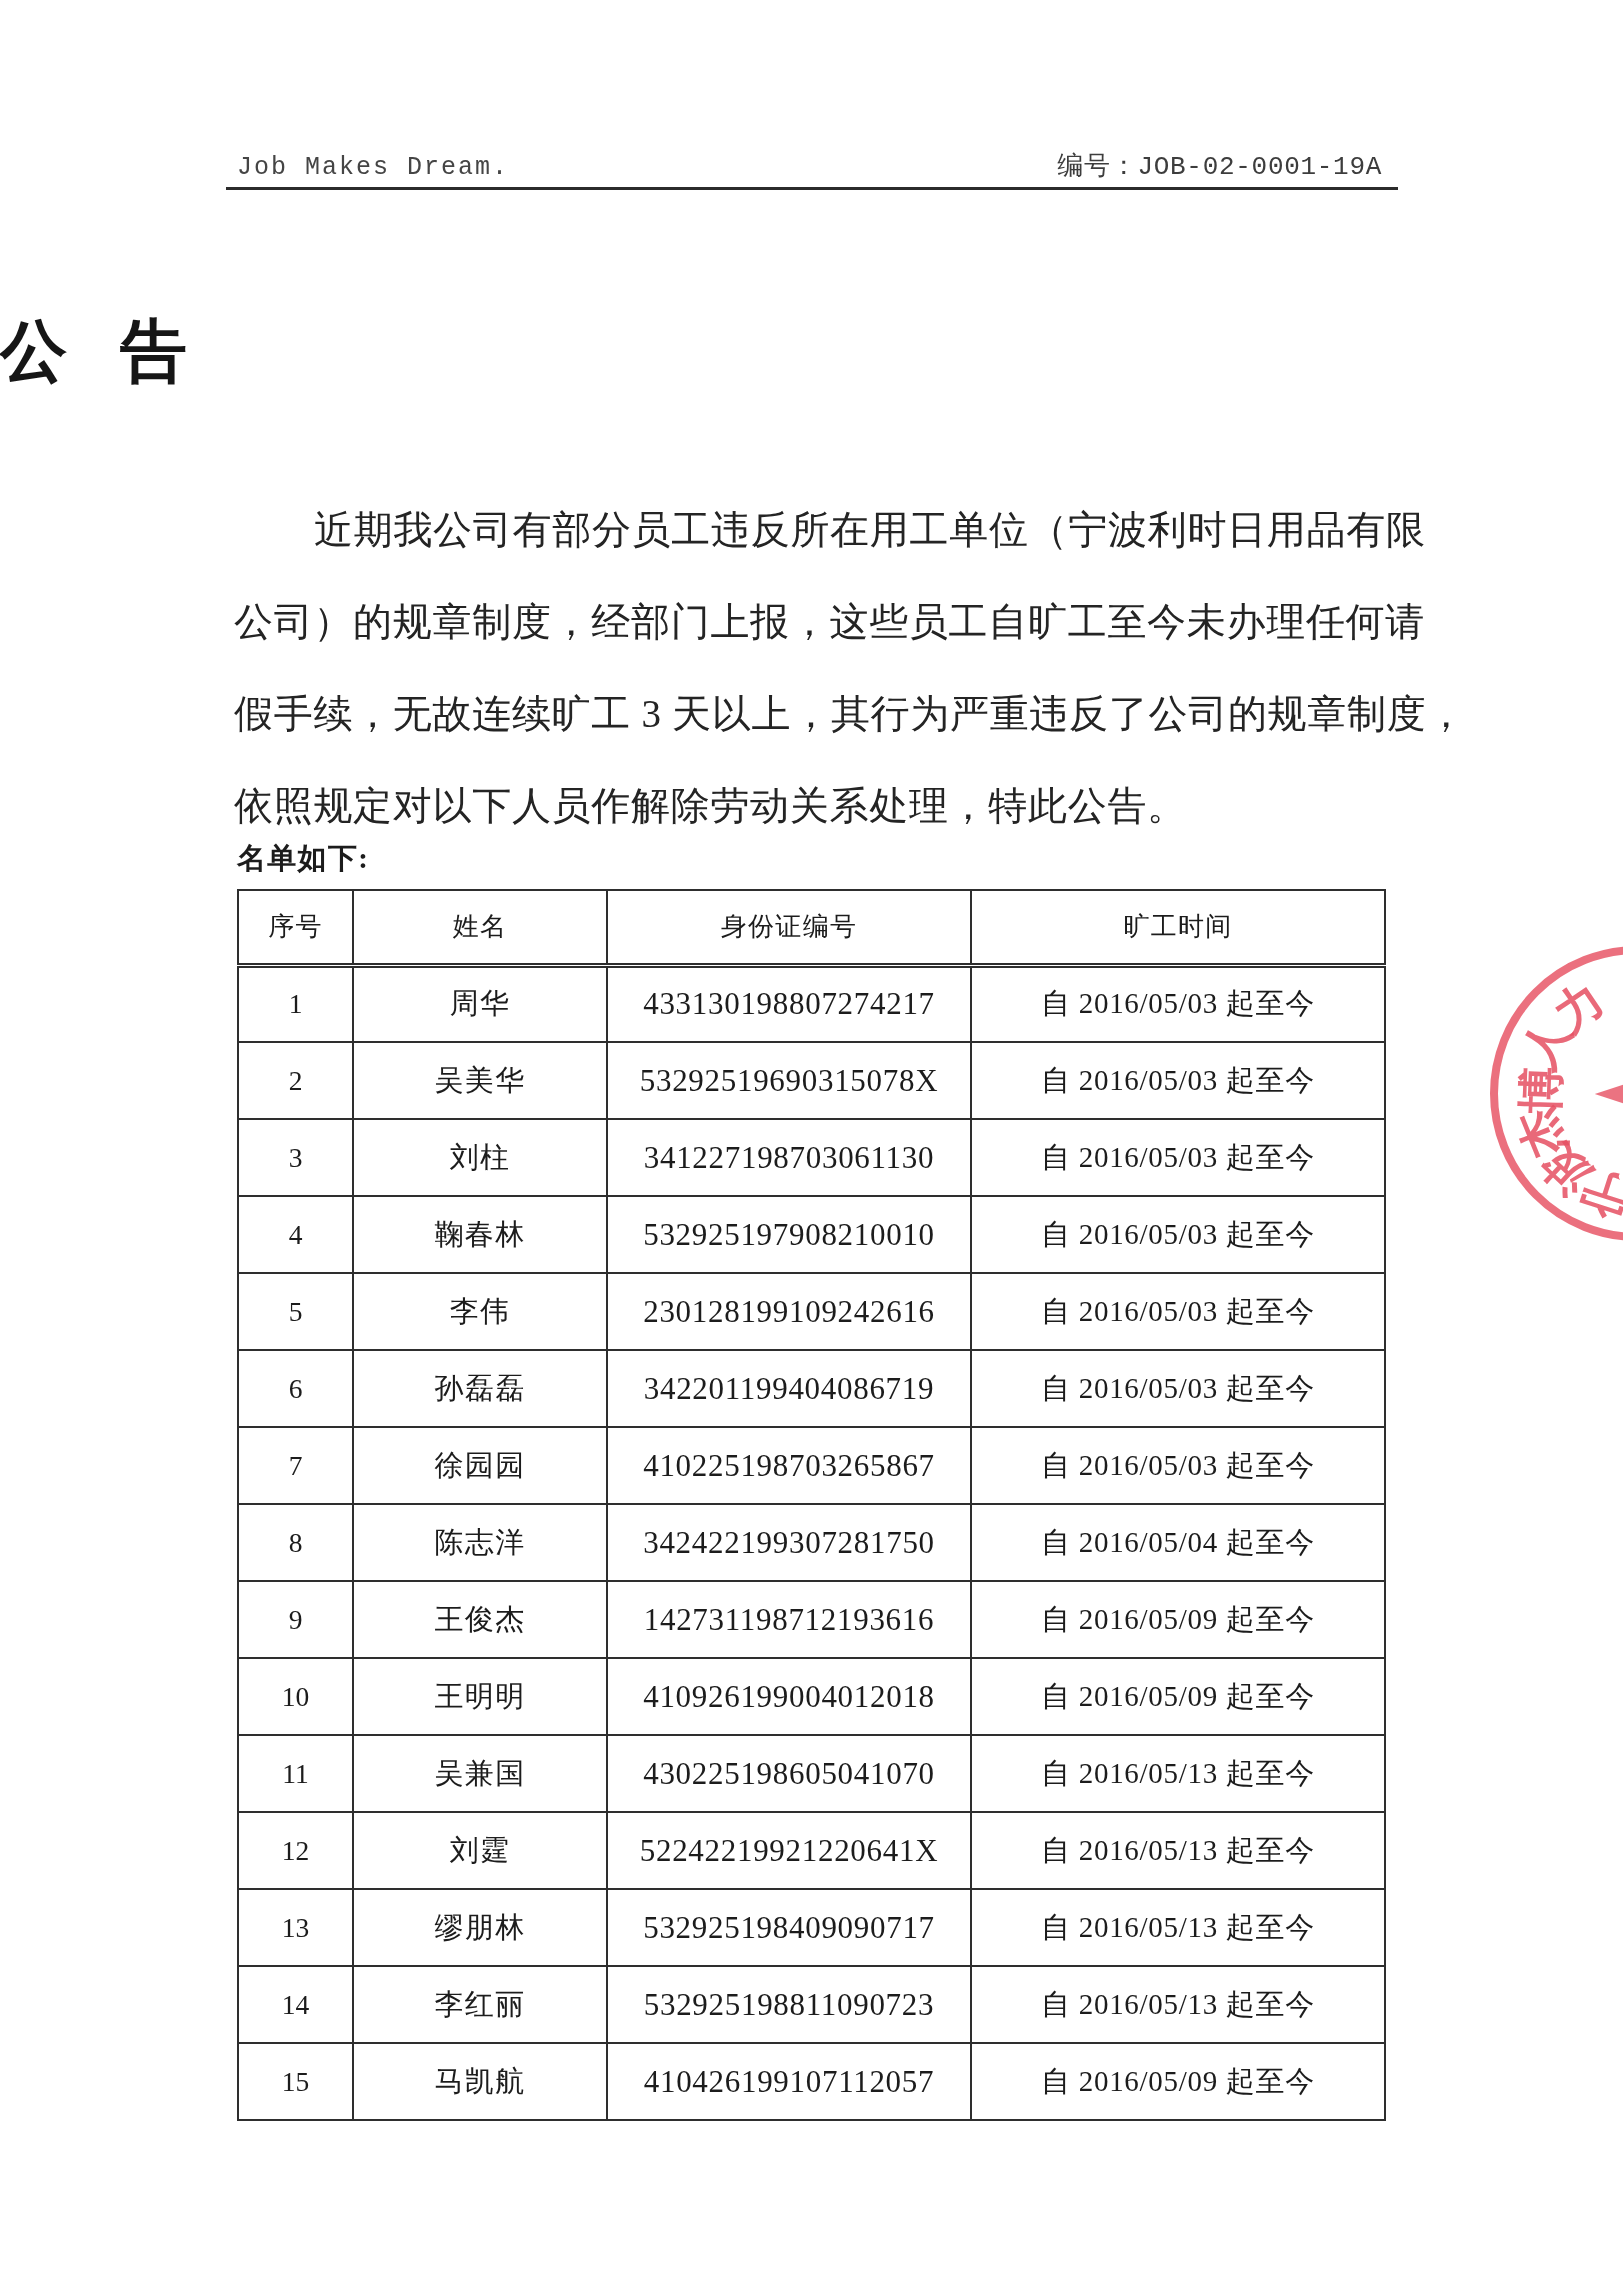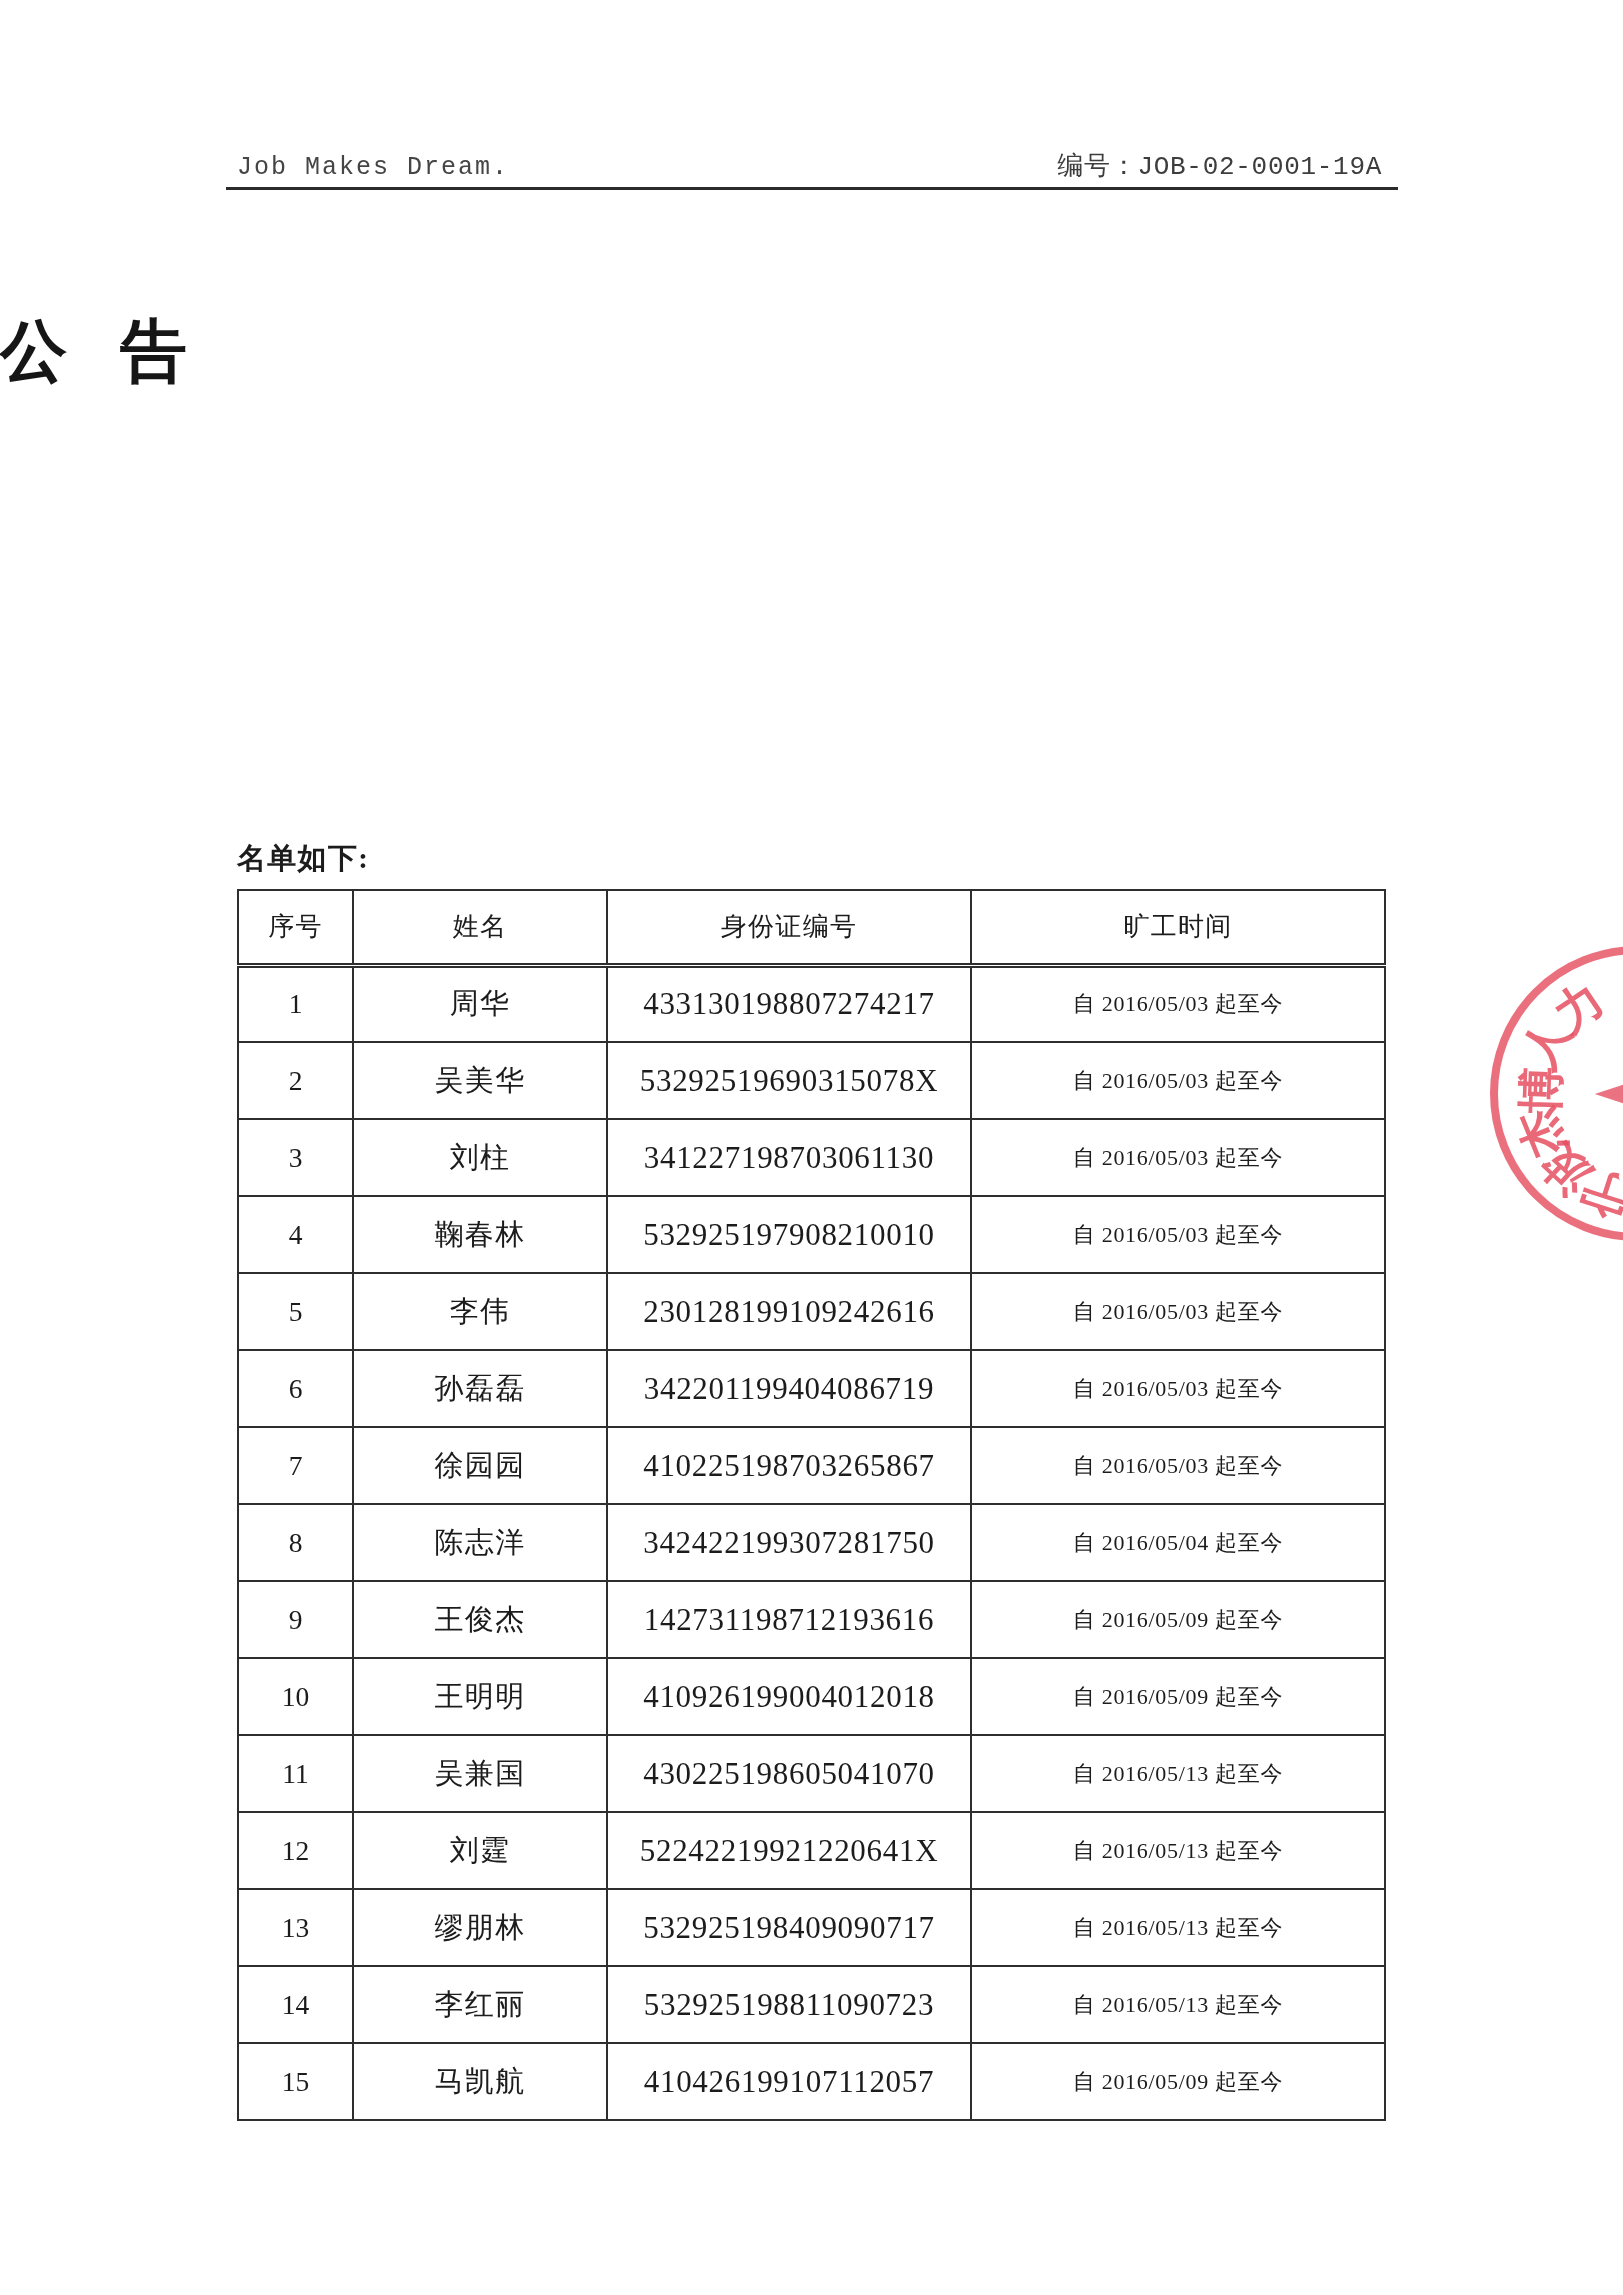"近期我公司有部分员工违反所在用工单位（宁波利时日用品有限" div.bodytext { html: none -> <div> <div>近期我公司有部分员工违反所在用工单位（宁波利时日用品有限</div> <div>公司）的规章制度，经部门上报，这些员工自旷工至今未办理任何请</div> <div>假手续，无故连续旷工 3 天以上，其行为严重违反了公司的规章制度，</div> <div>依照规定对以下人员作解除劳动关系处理，特此公告。</div> </div> }
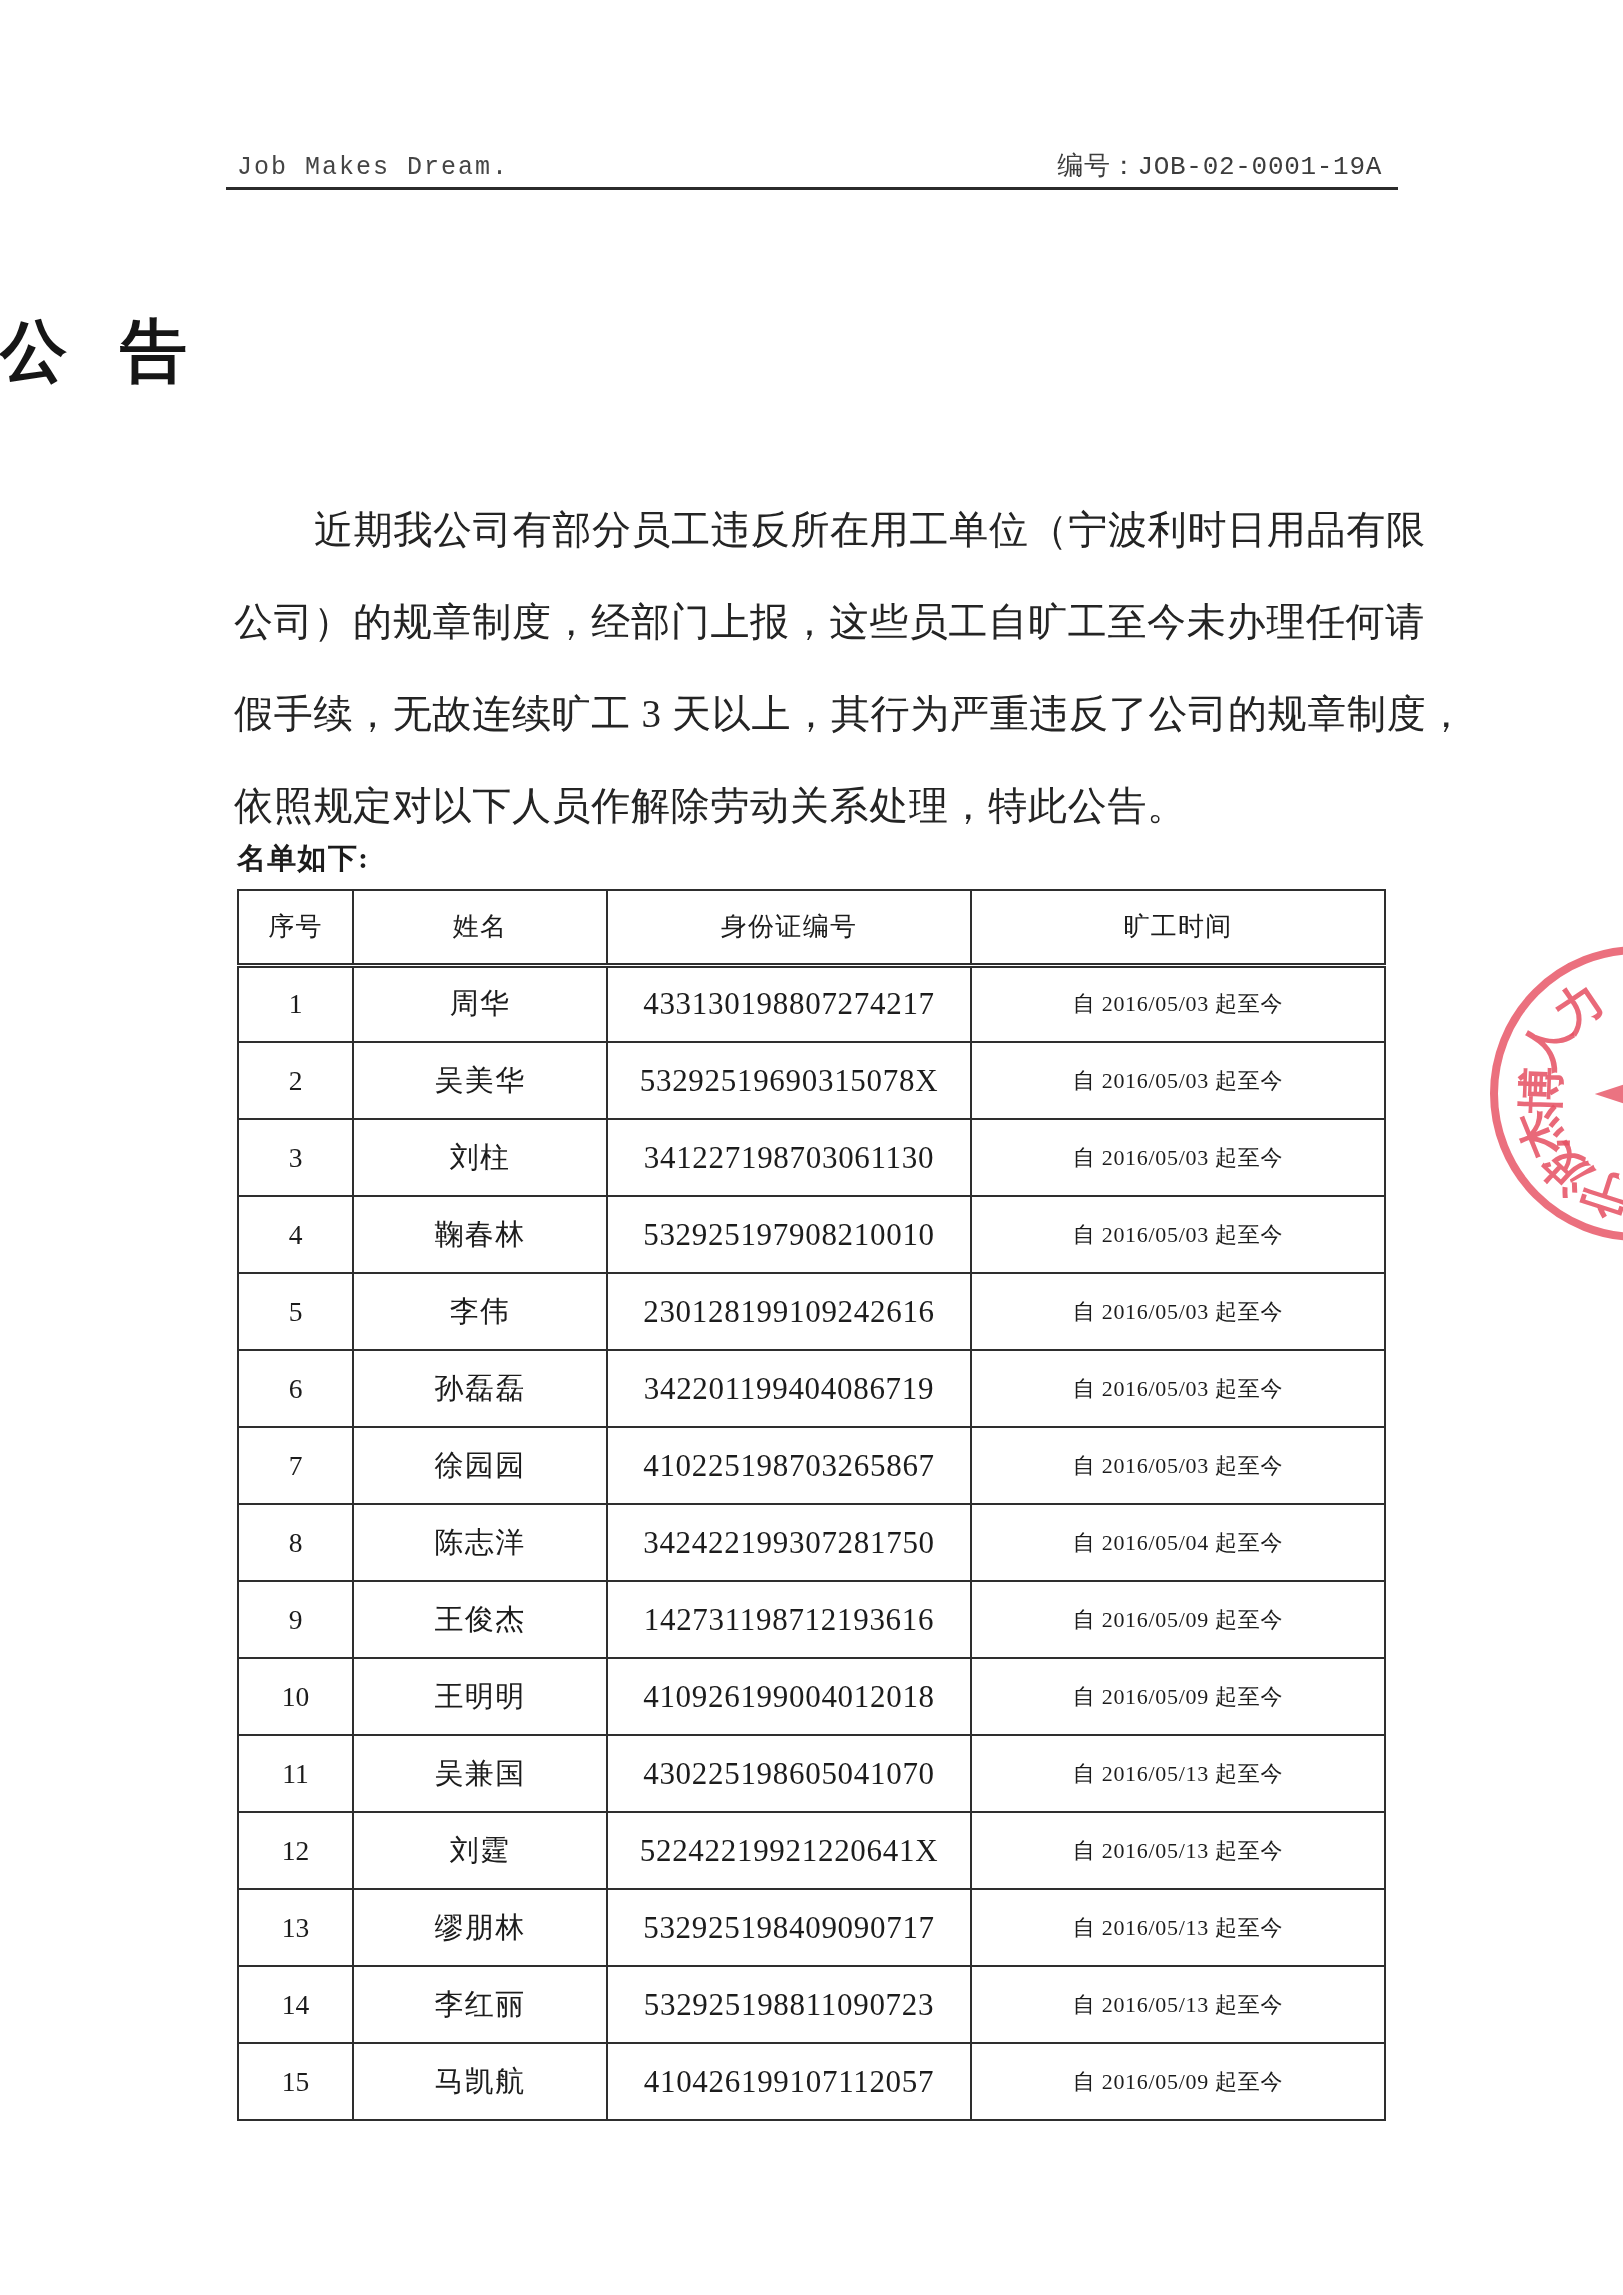"自 2016/05/03 起至今" td.pd { font-size: 22px -> 29px }
